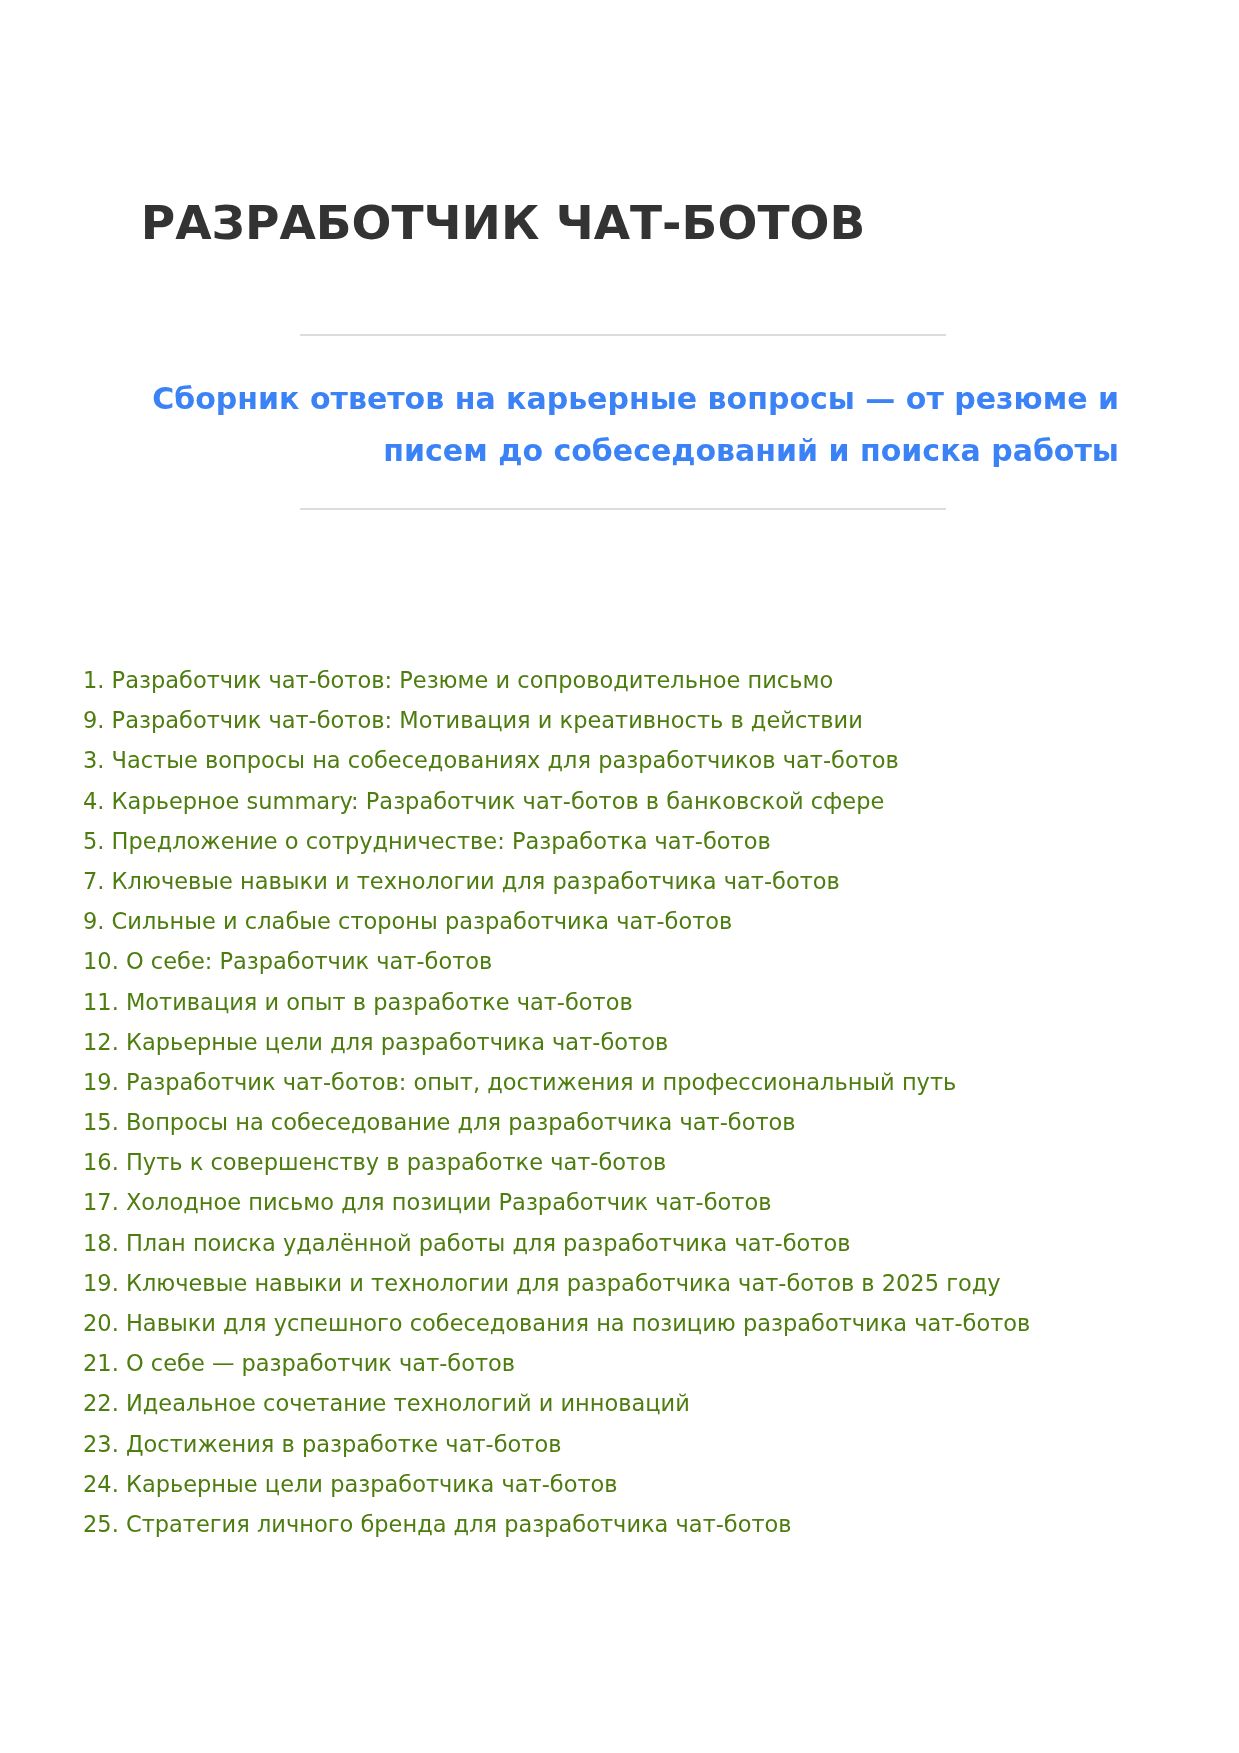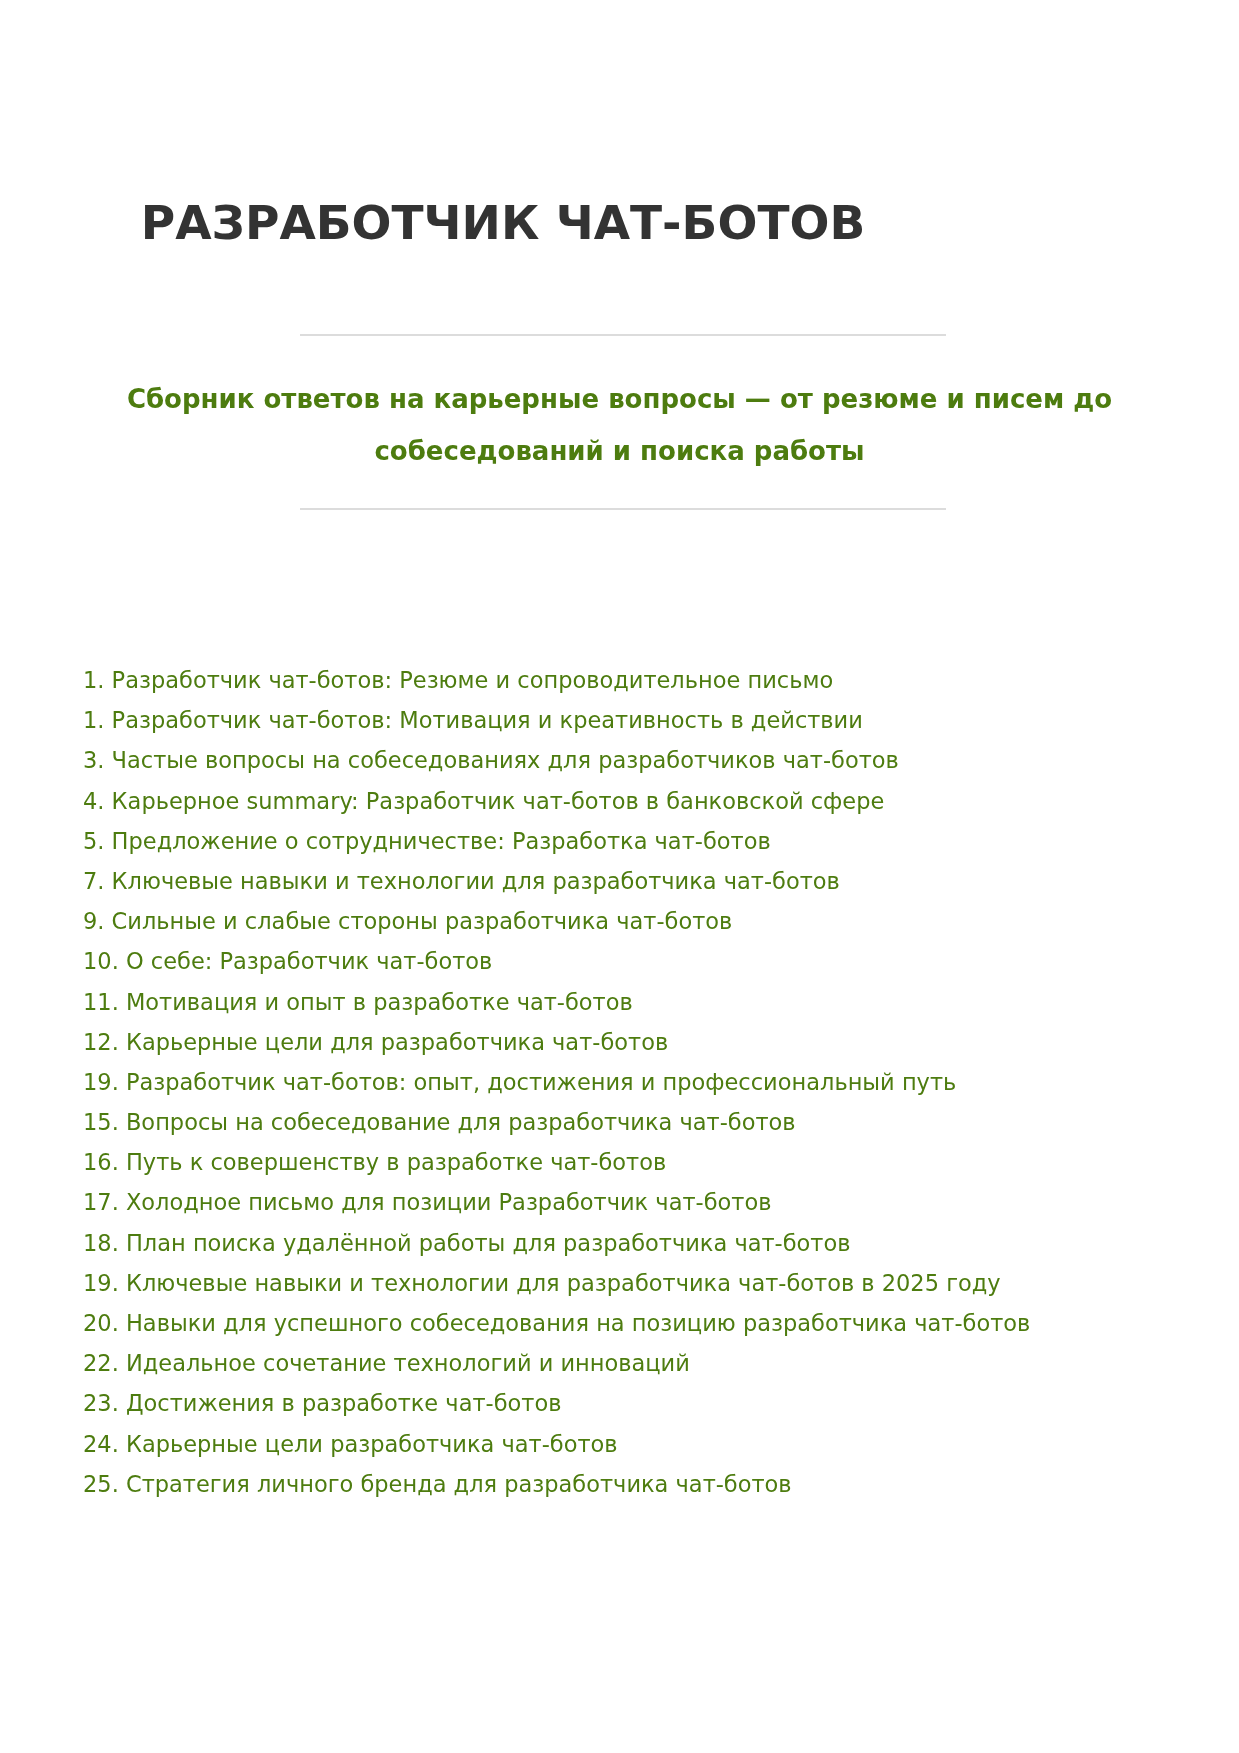"Сборник ответов на карьерные вопросы" .subtitle { color: #4d7c0f -> #3b82f6; font-size: 26px -> 30px; text-align: center -> right }
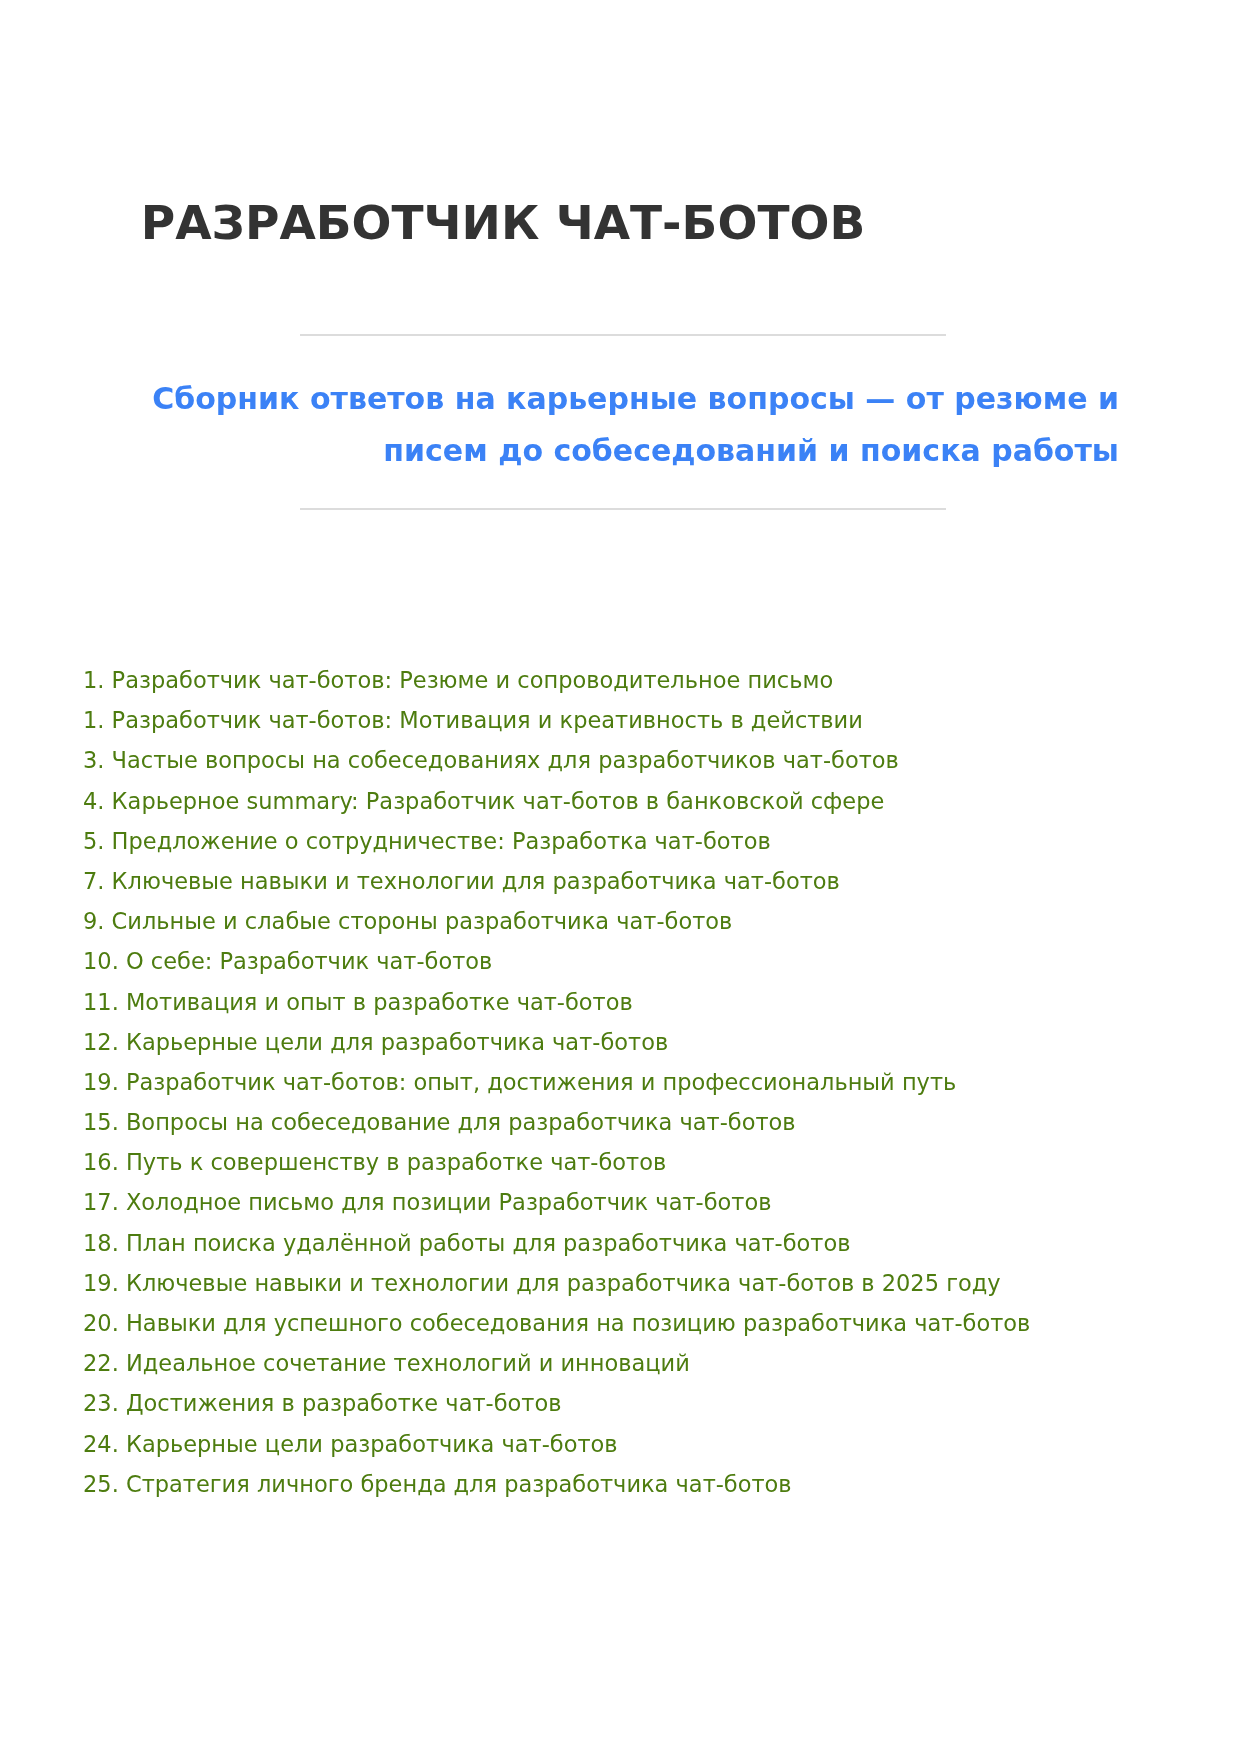"1. Разработчик чат-ботов: Мотивация и" li { text: 1 -> 9 }
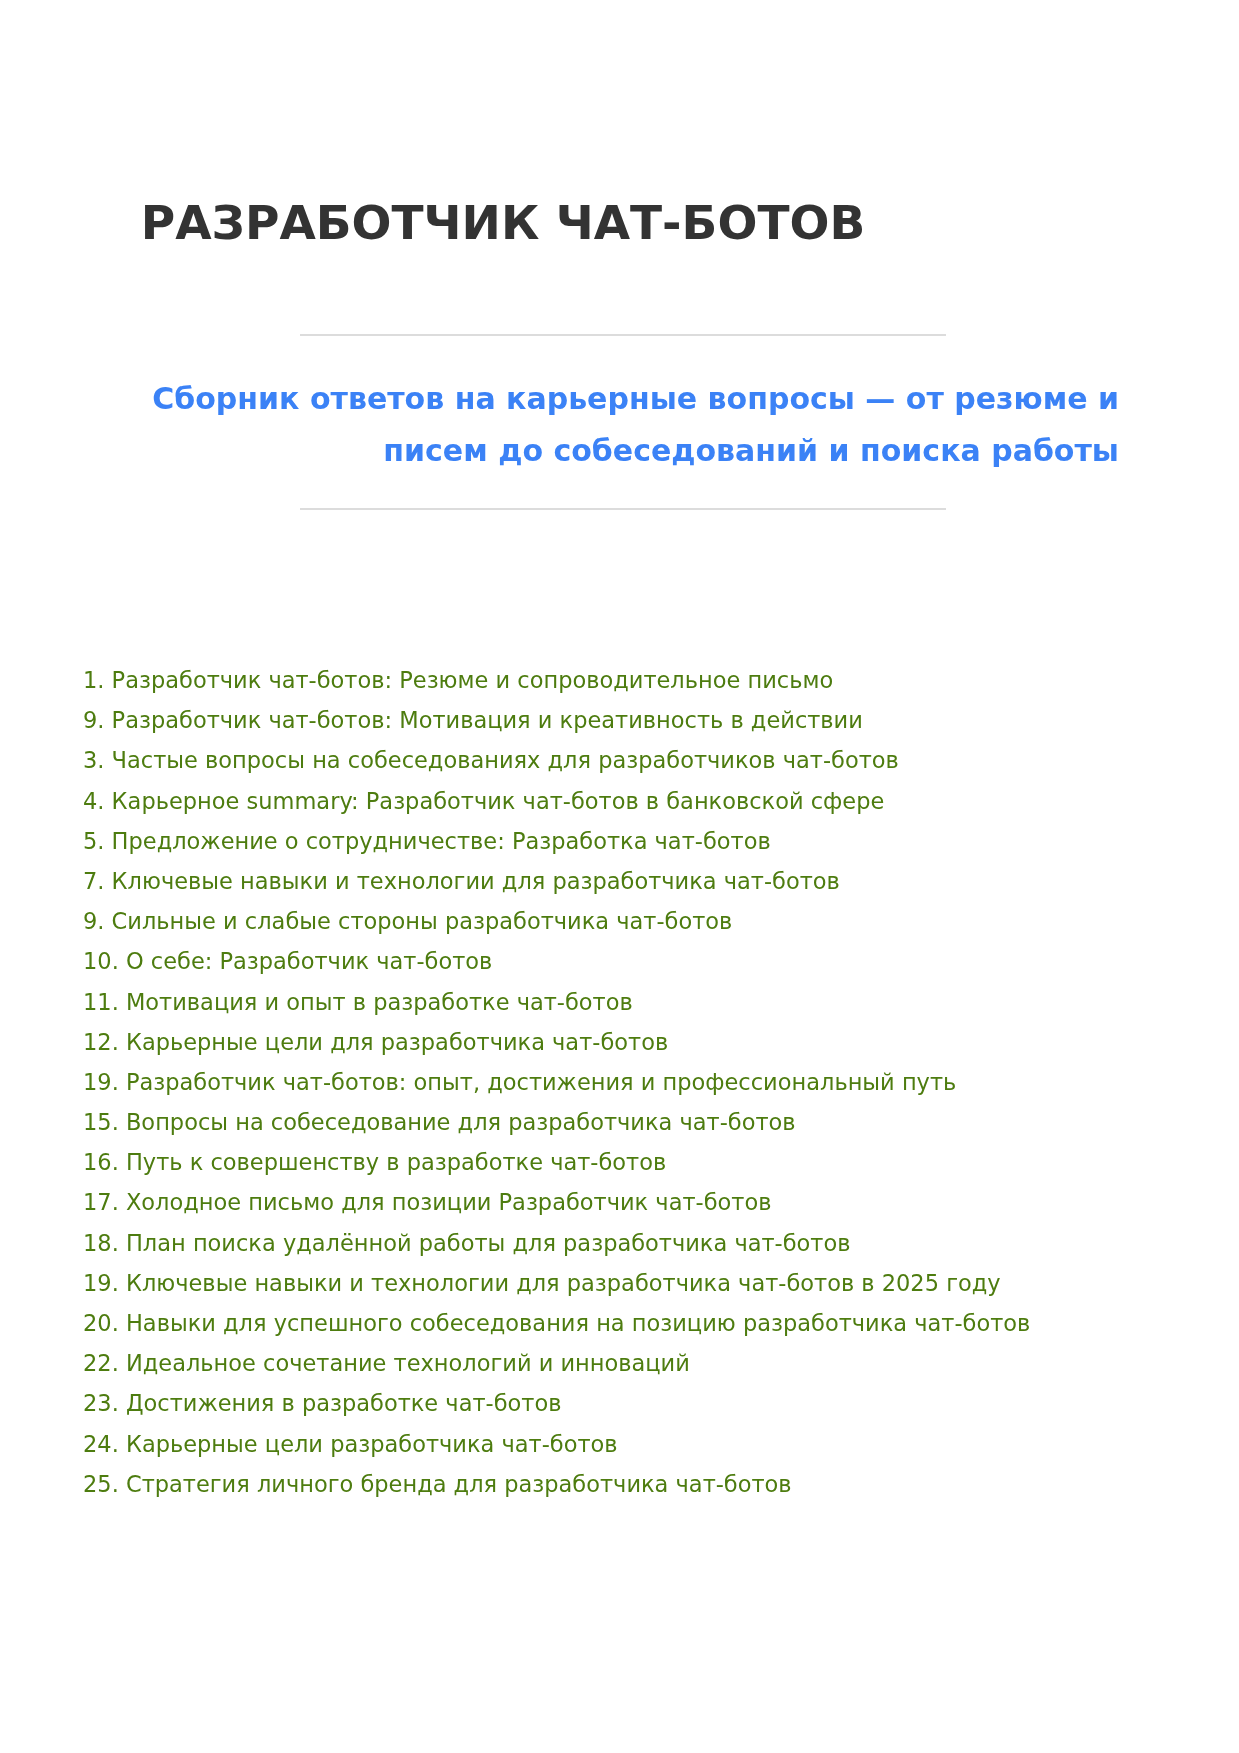"21. О себе — разработчик" li { html: none -> <li>21. О себе — разработчик чат-ботов</li> }
